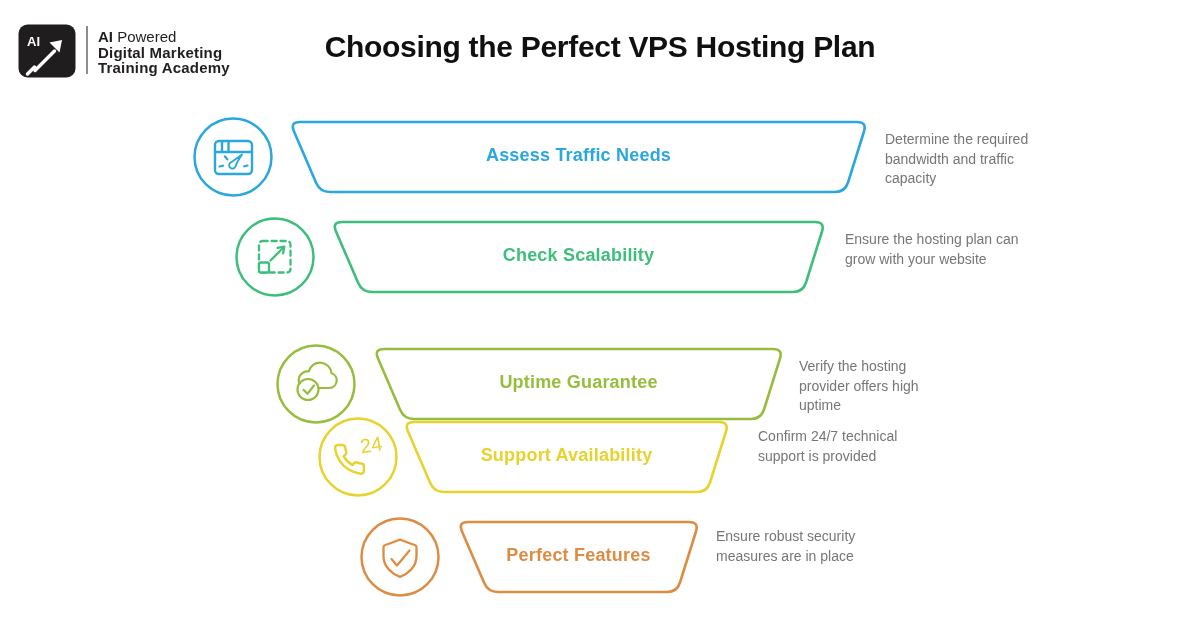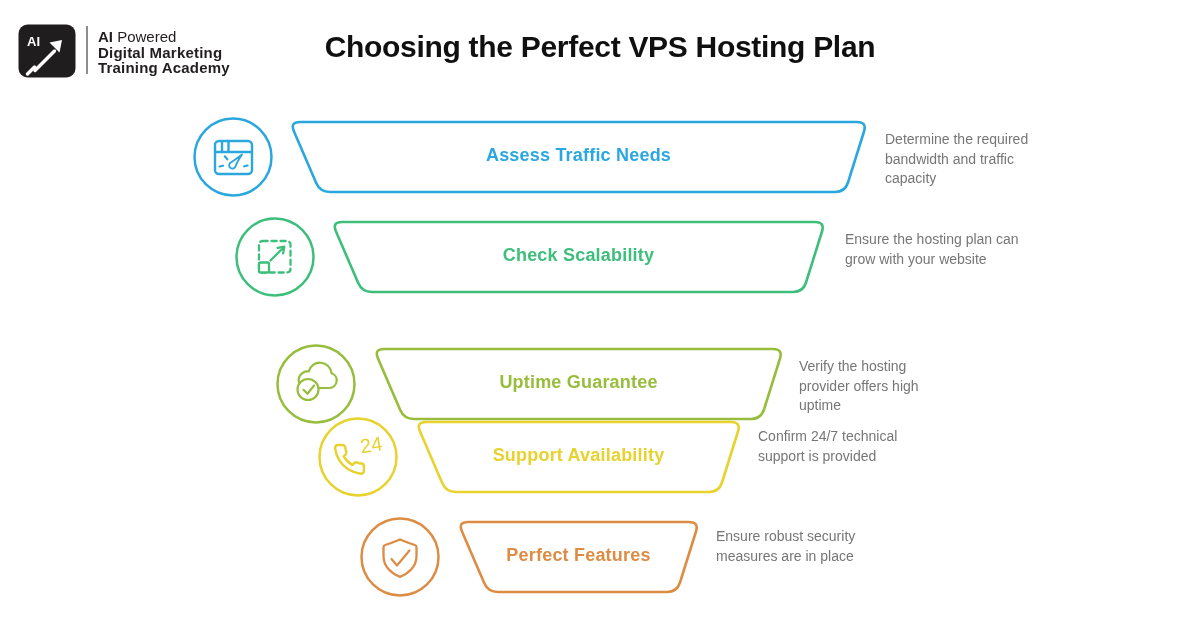"Support Availability" div.shape { left: 414px -> 402px }
